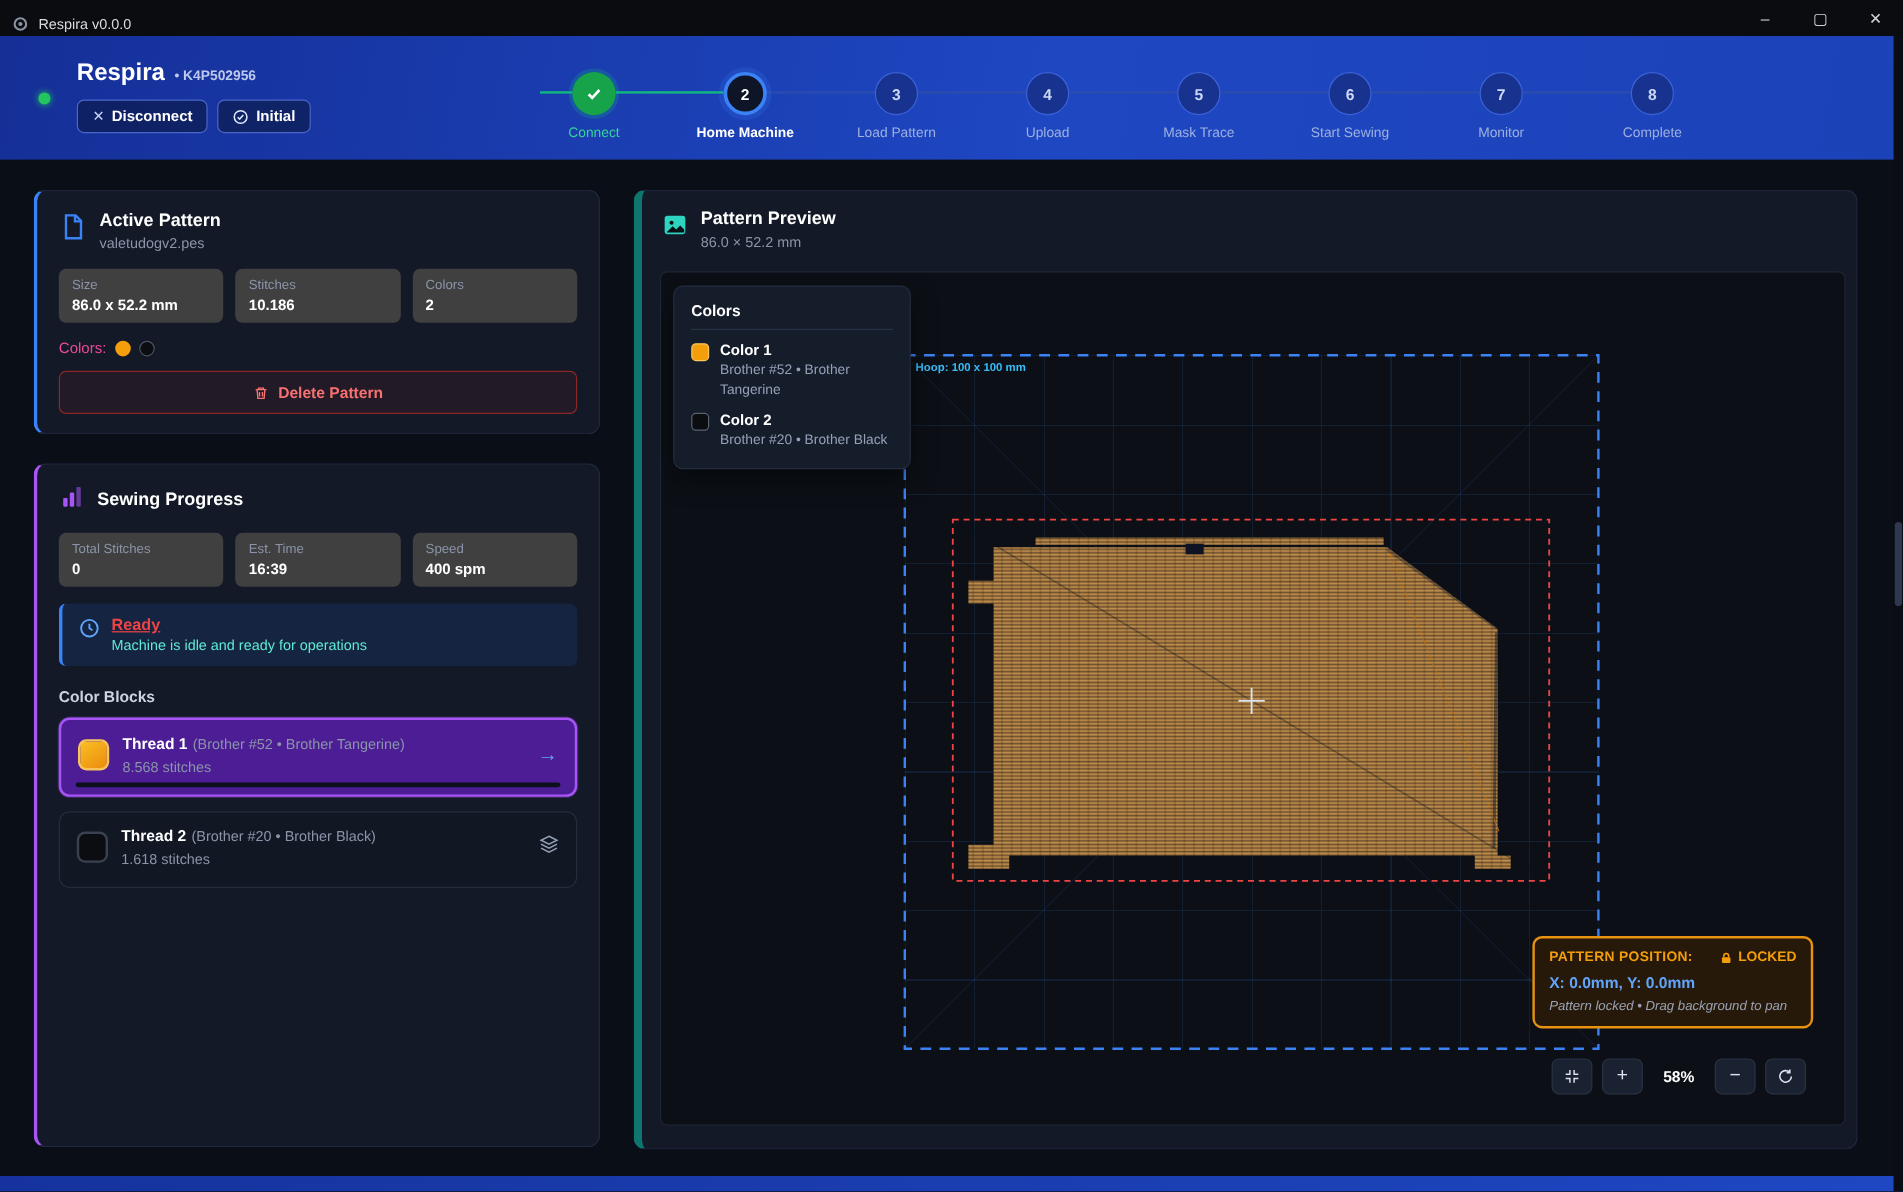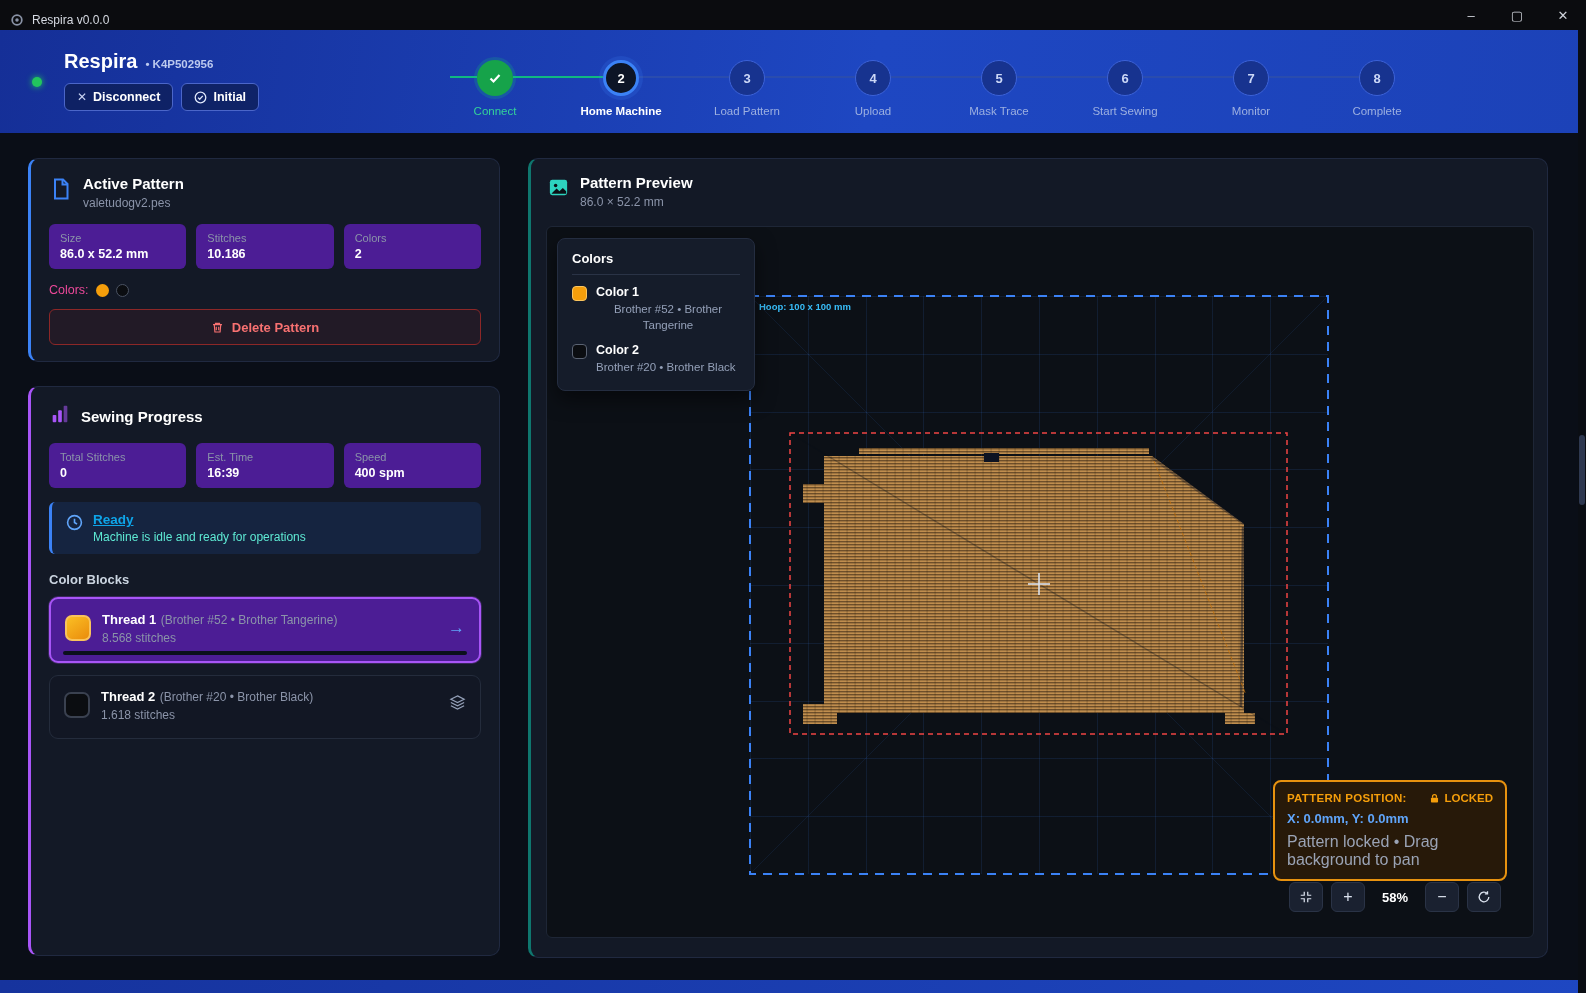"Pattern Preview" #preview { border-left: 3px solid #0f766e -> 7px solid #0f766e }
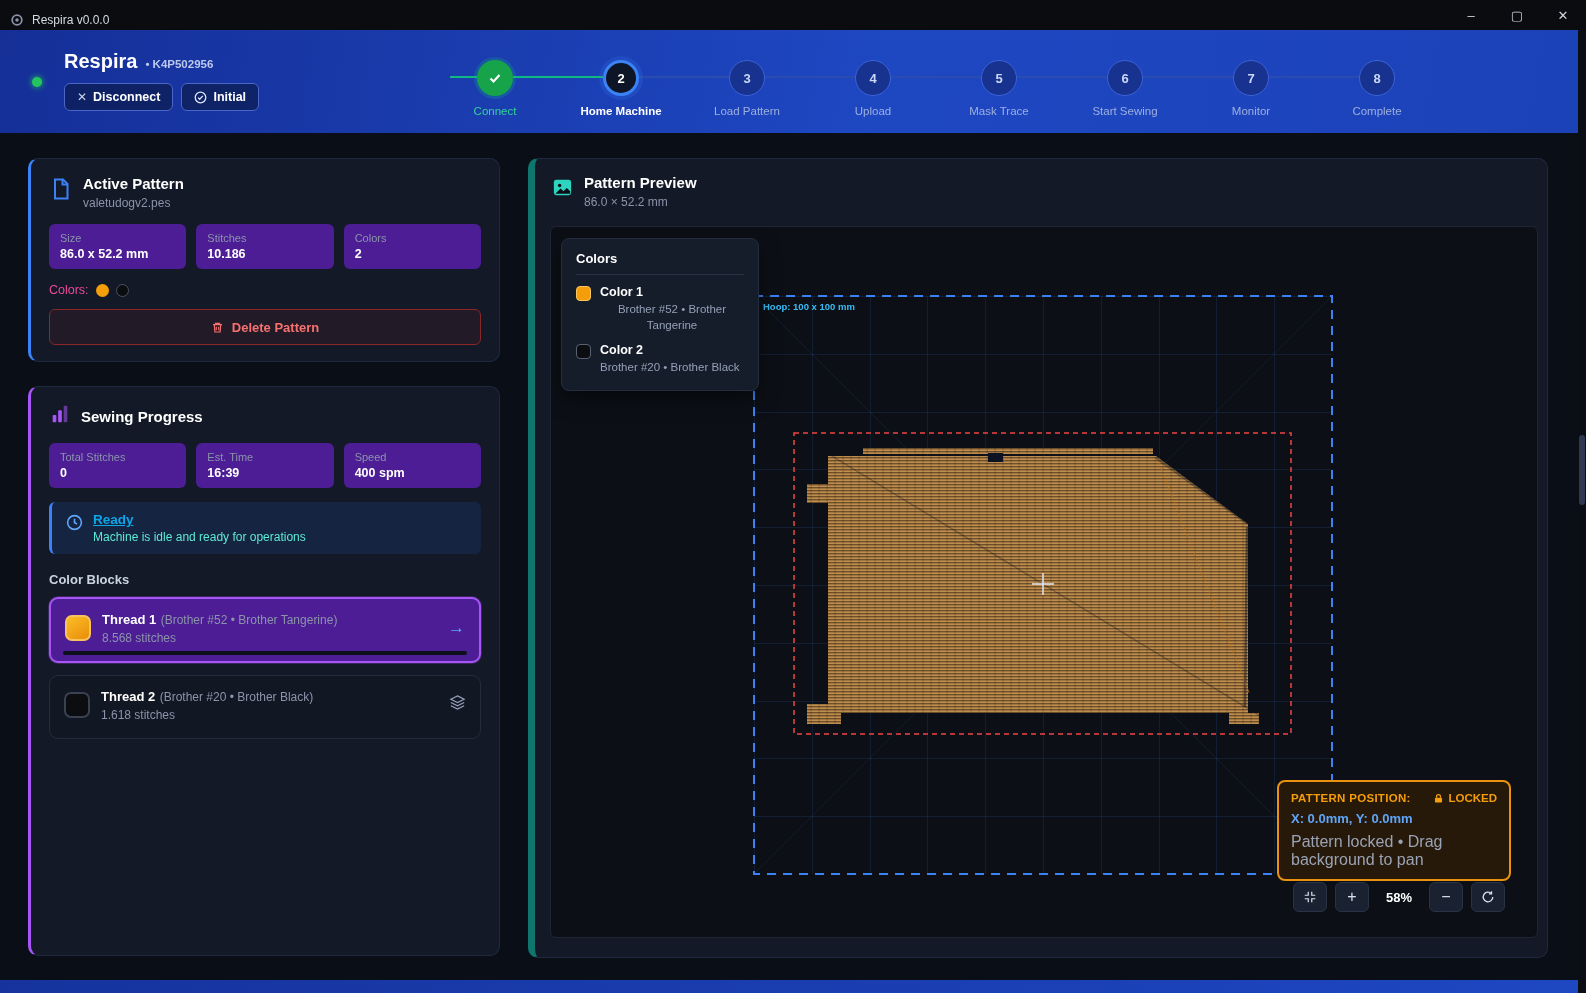"Size" .statbox { background: #4c1d95 -> #404040 }
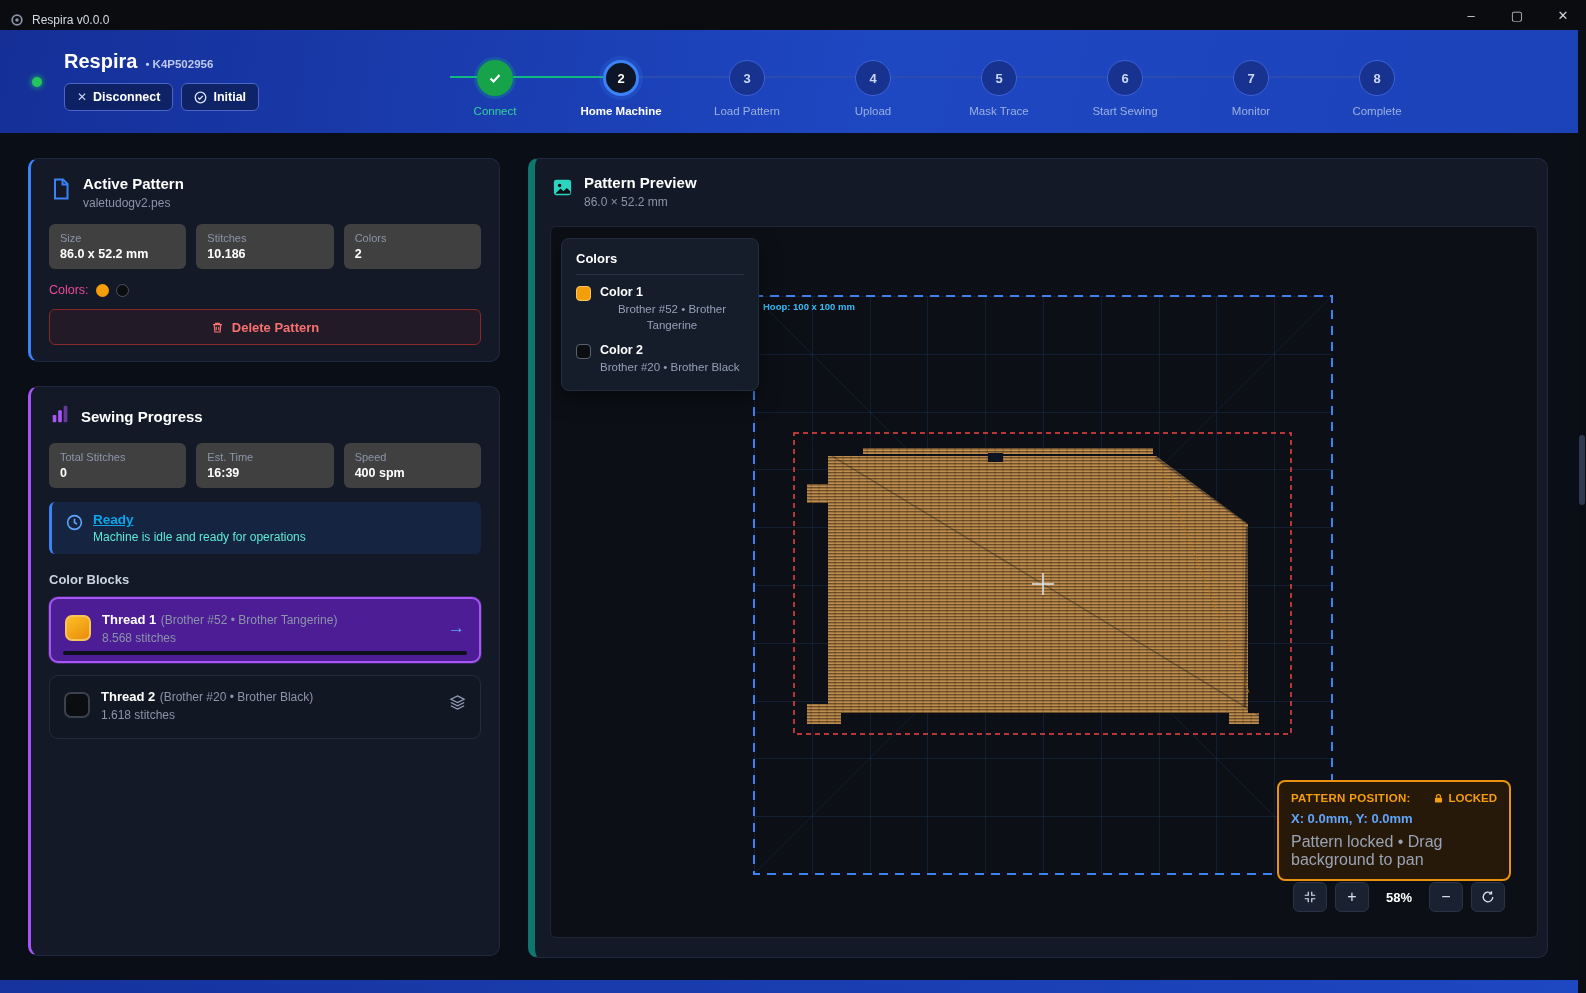"Brother #52 • Brother Tangerine" .ldesc { text-align: center -> none }
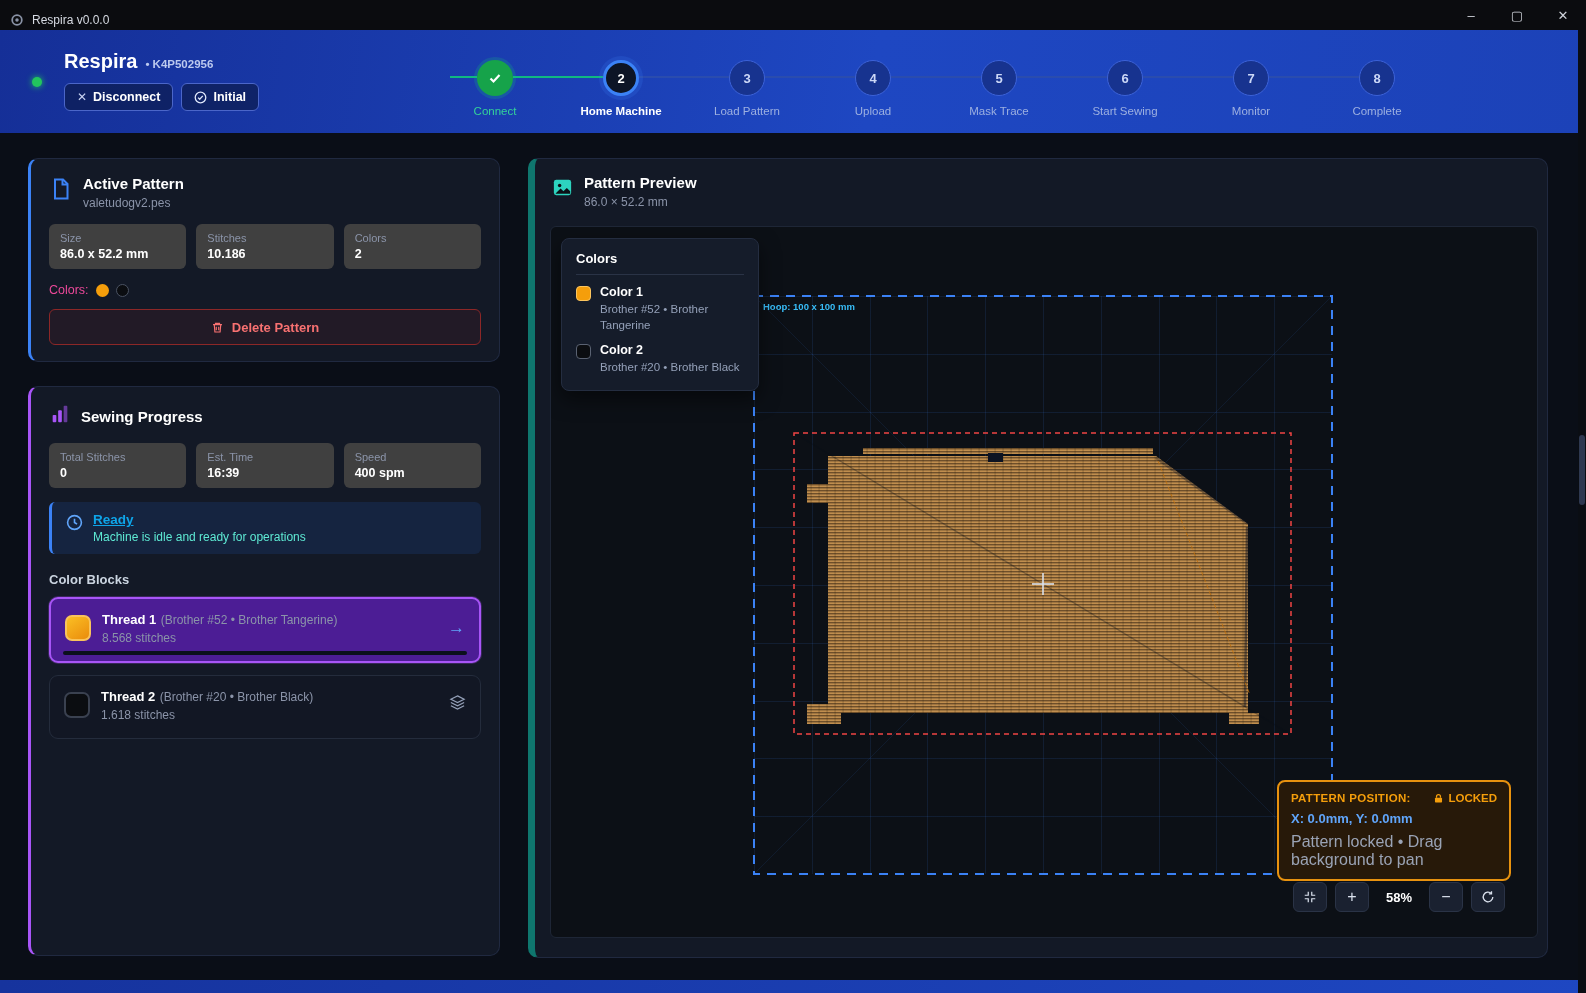"Ready" .readytitle { color: #0ea5e9 -> #ef4444 }
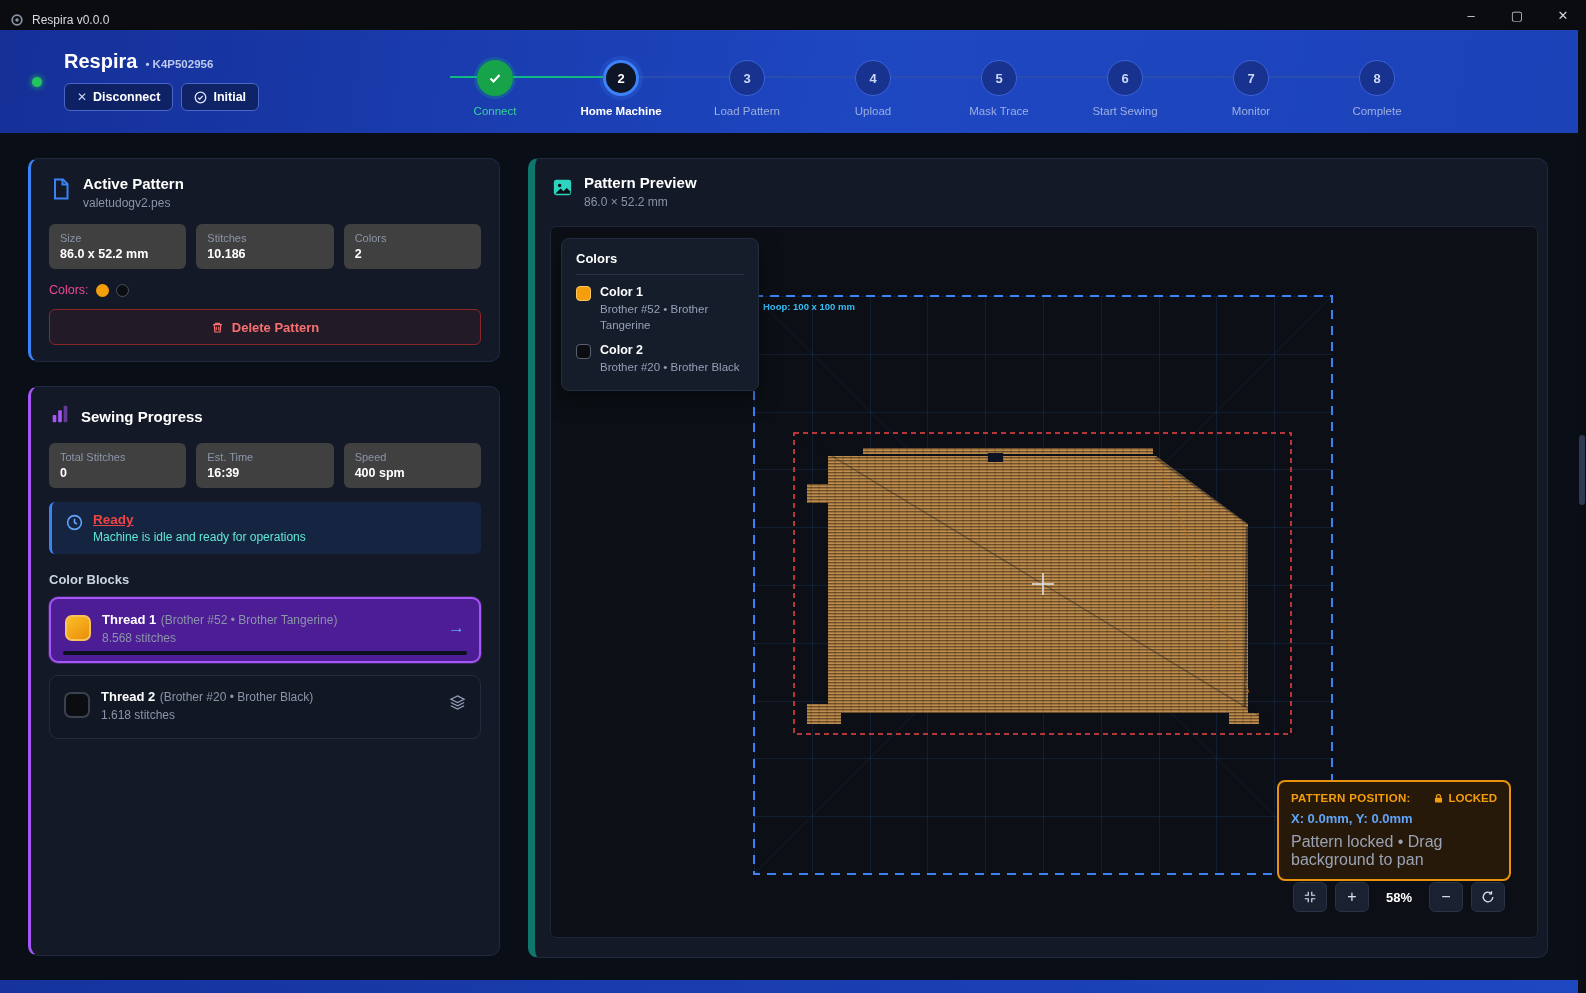"Pattern locked • Drag background" .poshint { font-size: 16px -> 11px; font-style: none -> italic }
